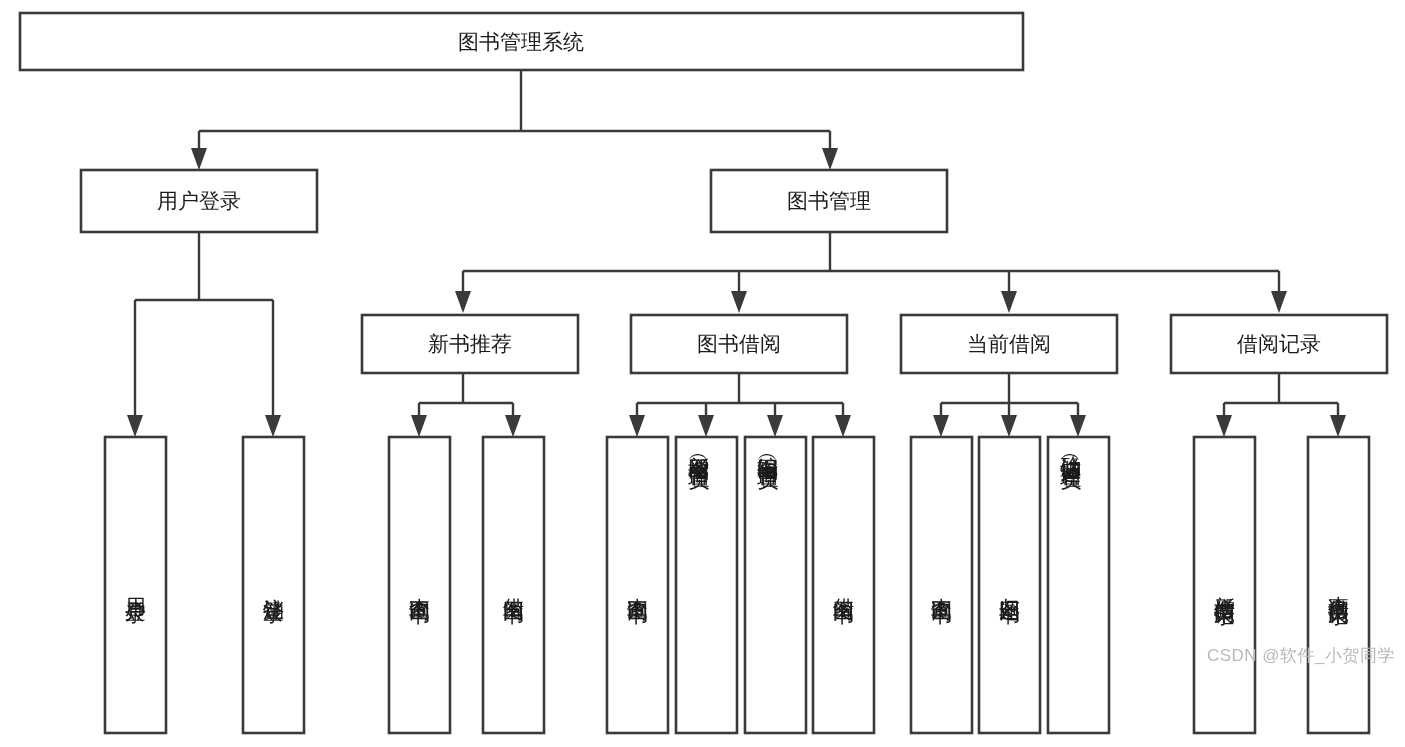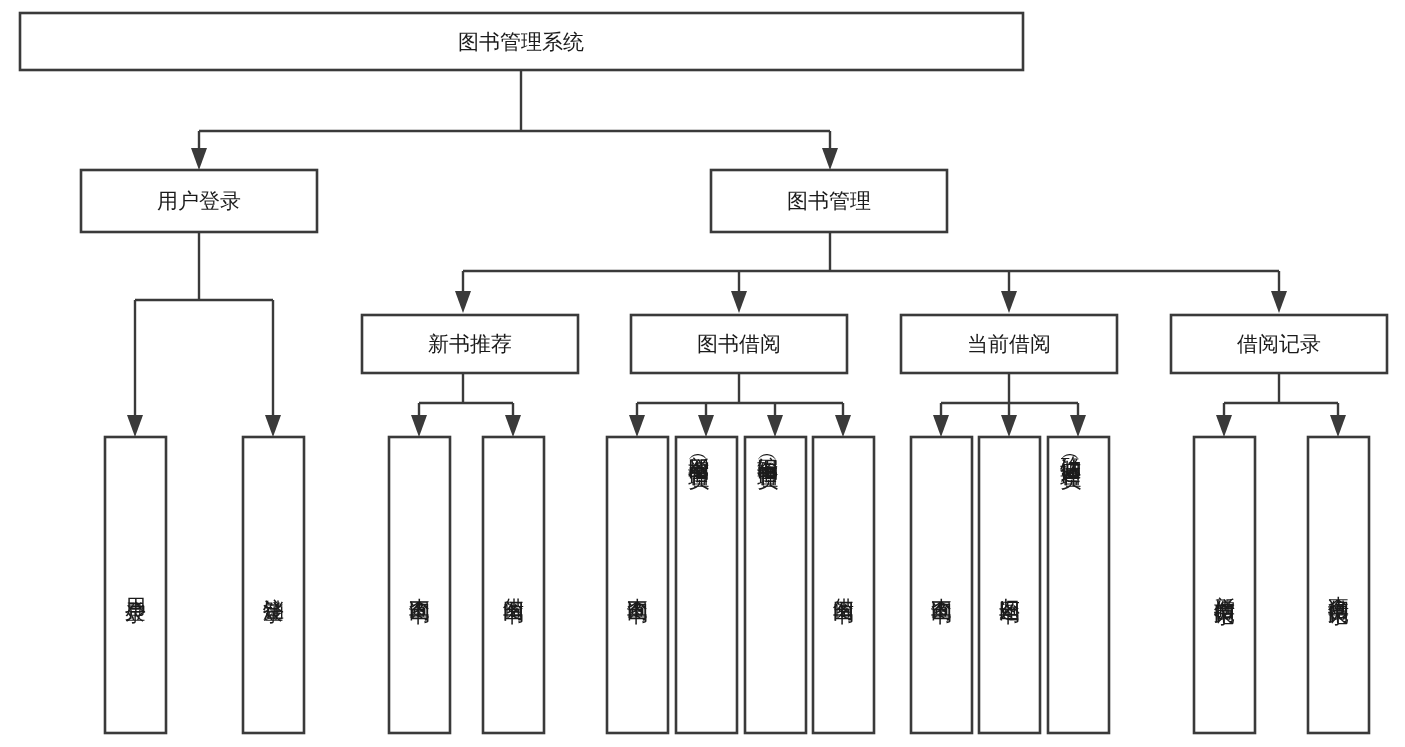"CSDN @软件_小贺同学" div.watermark { html: none -> <div>CSDN @软件_小贺同学</div> }
